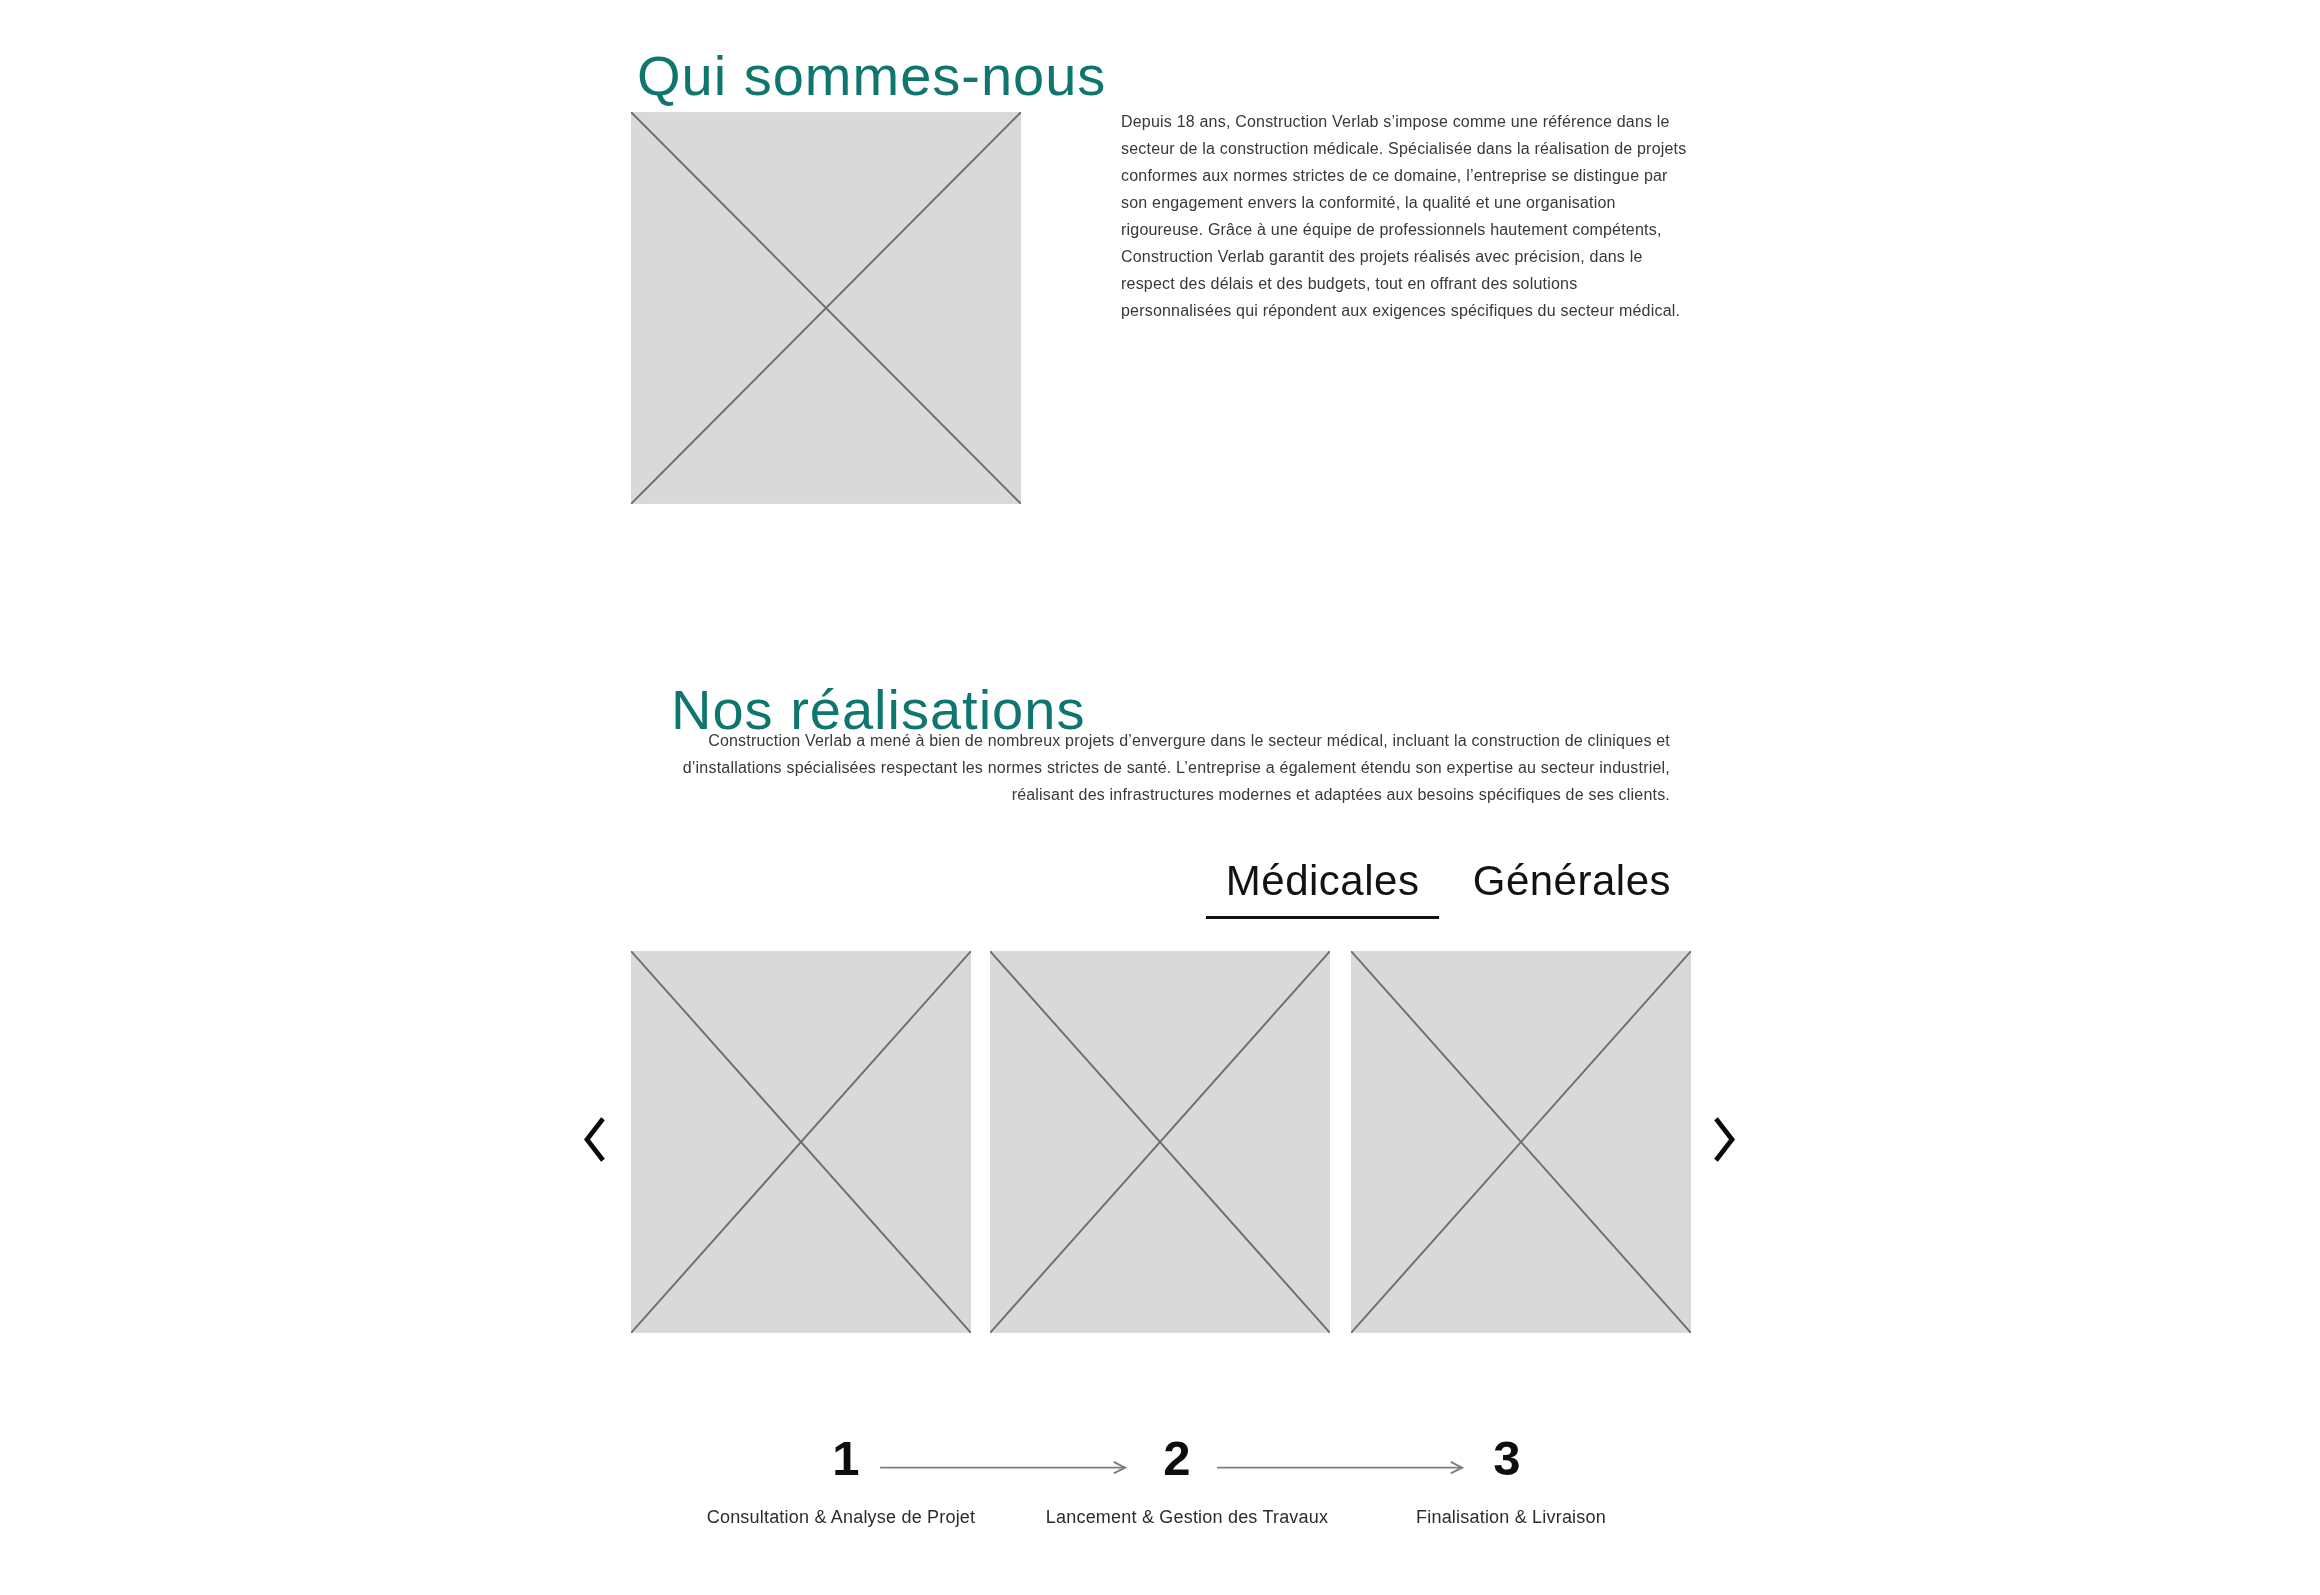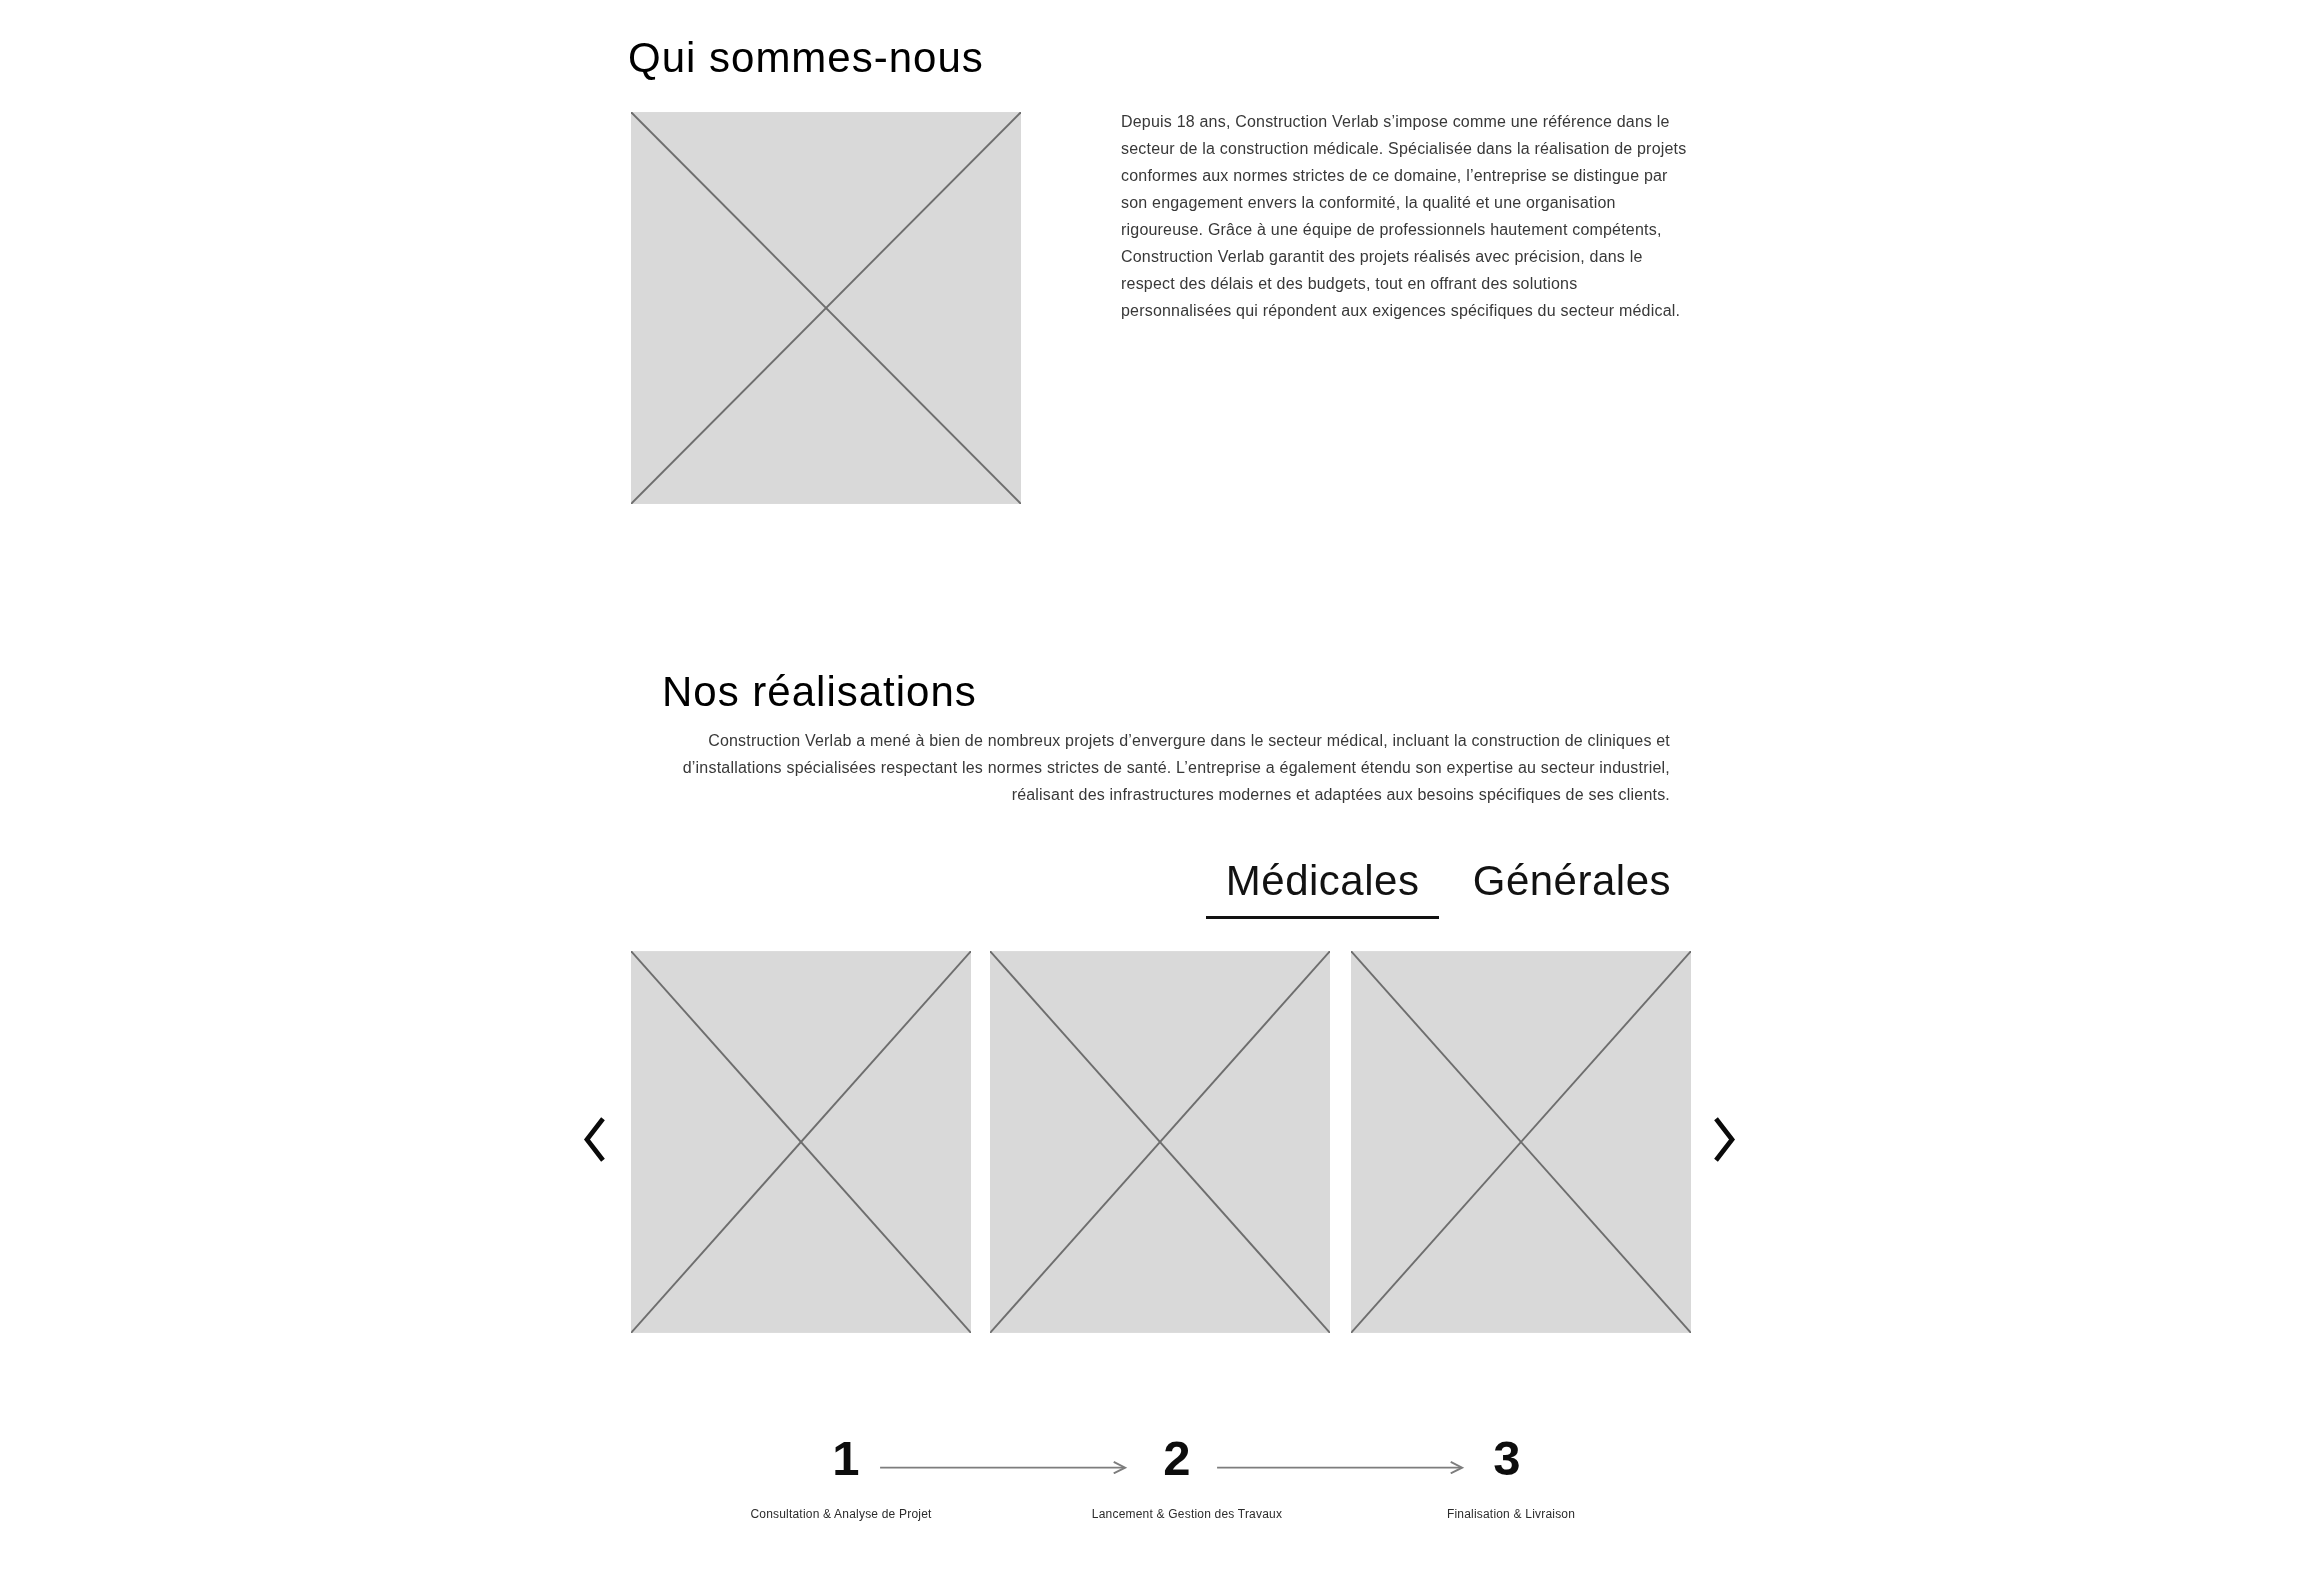"Qui sommes-nous" .section-title { color: #000000 -> #0f766e; font-size: 42px -> 56px; margin: 0 -> 9px }
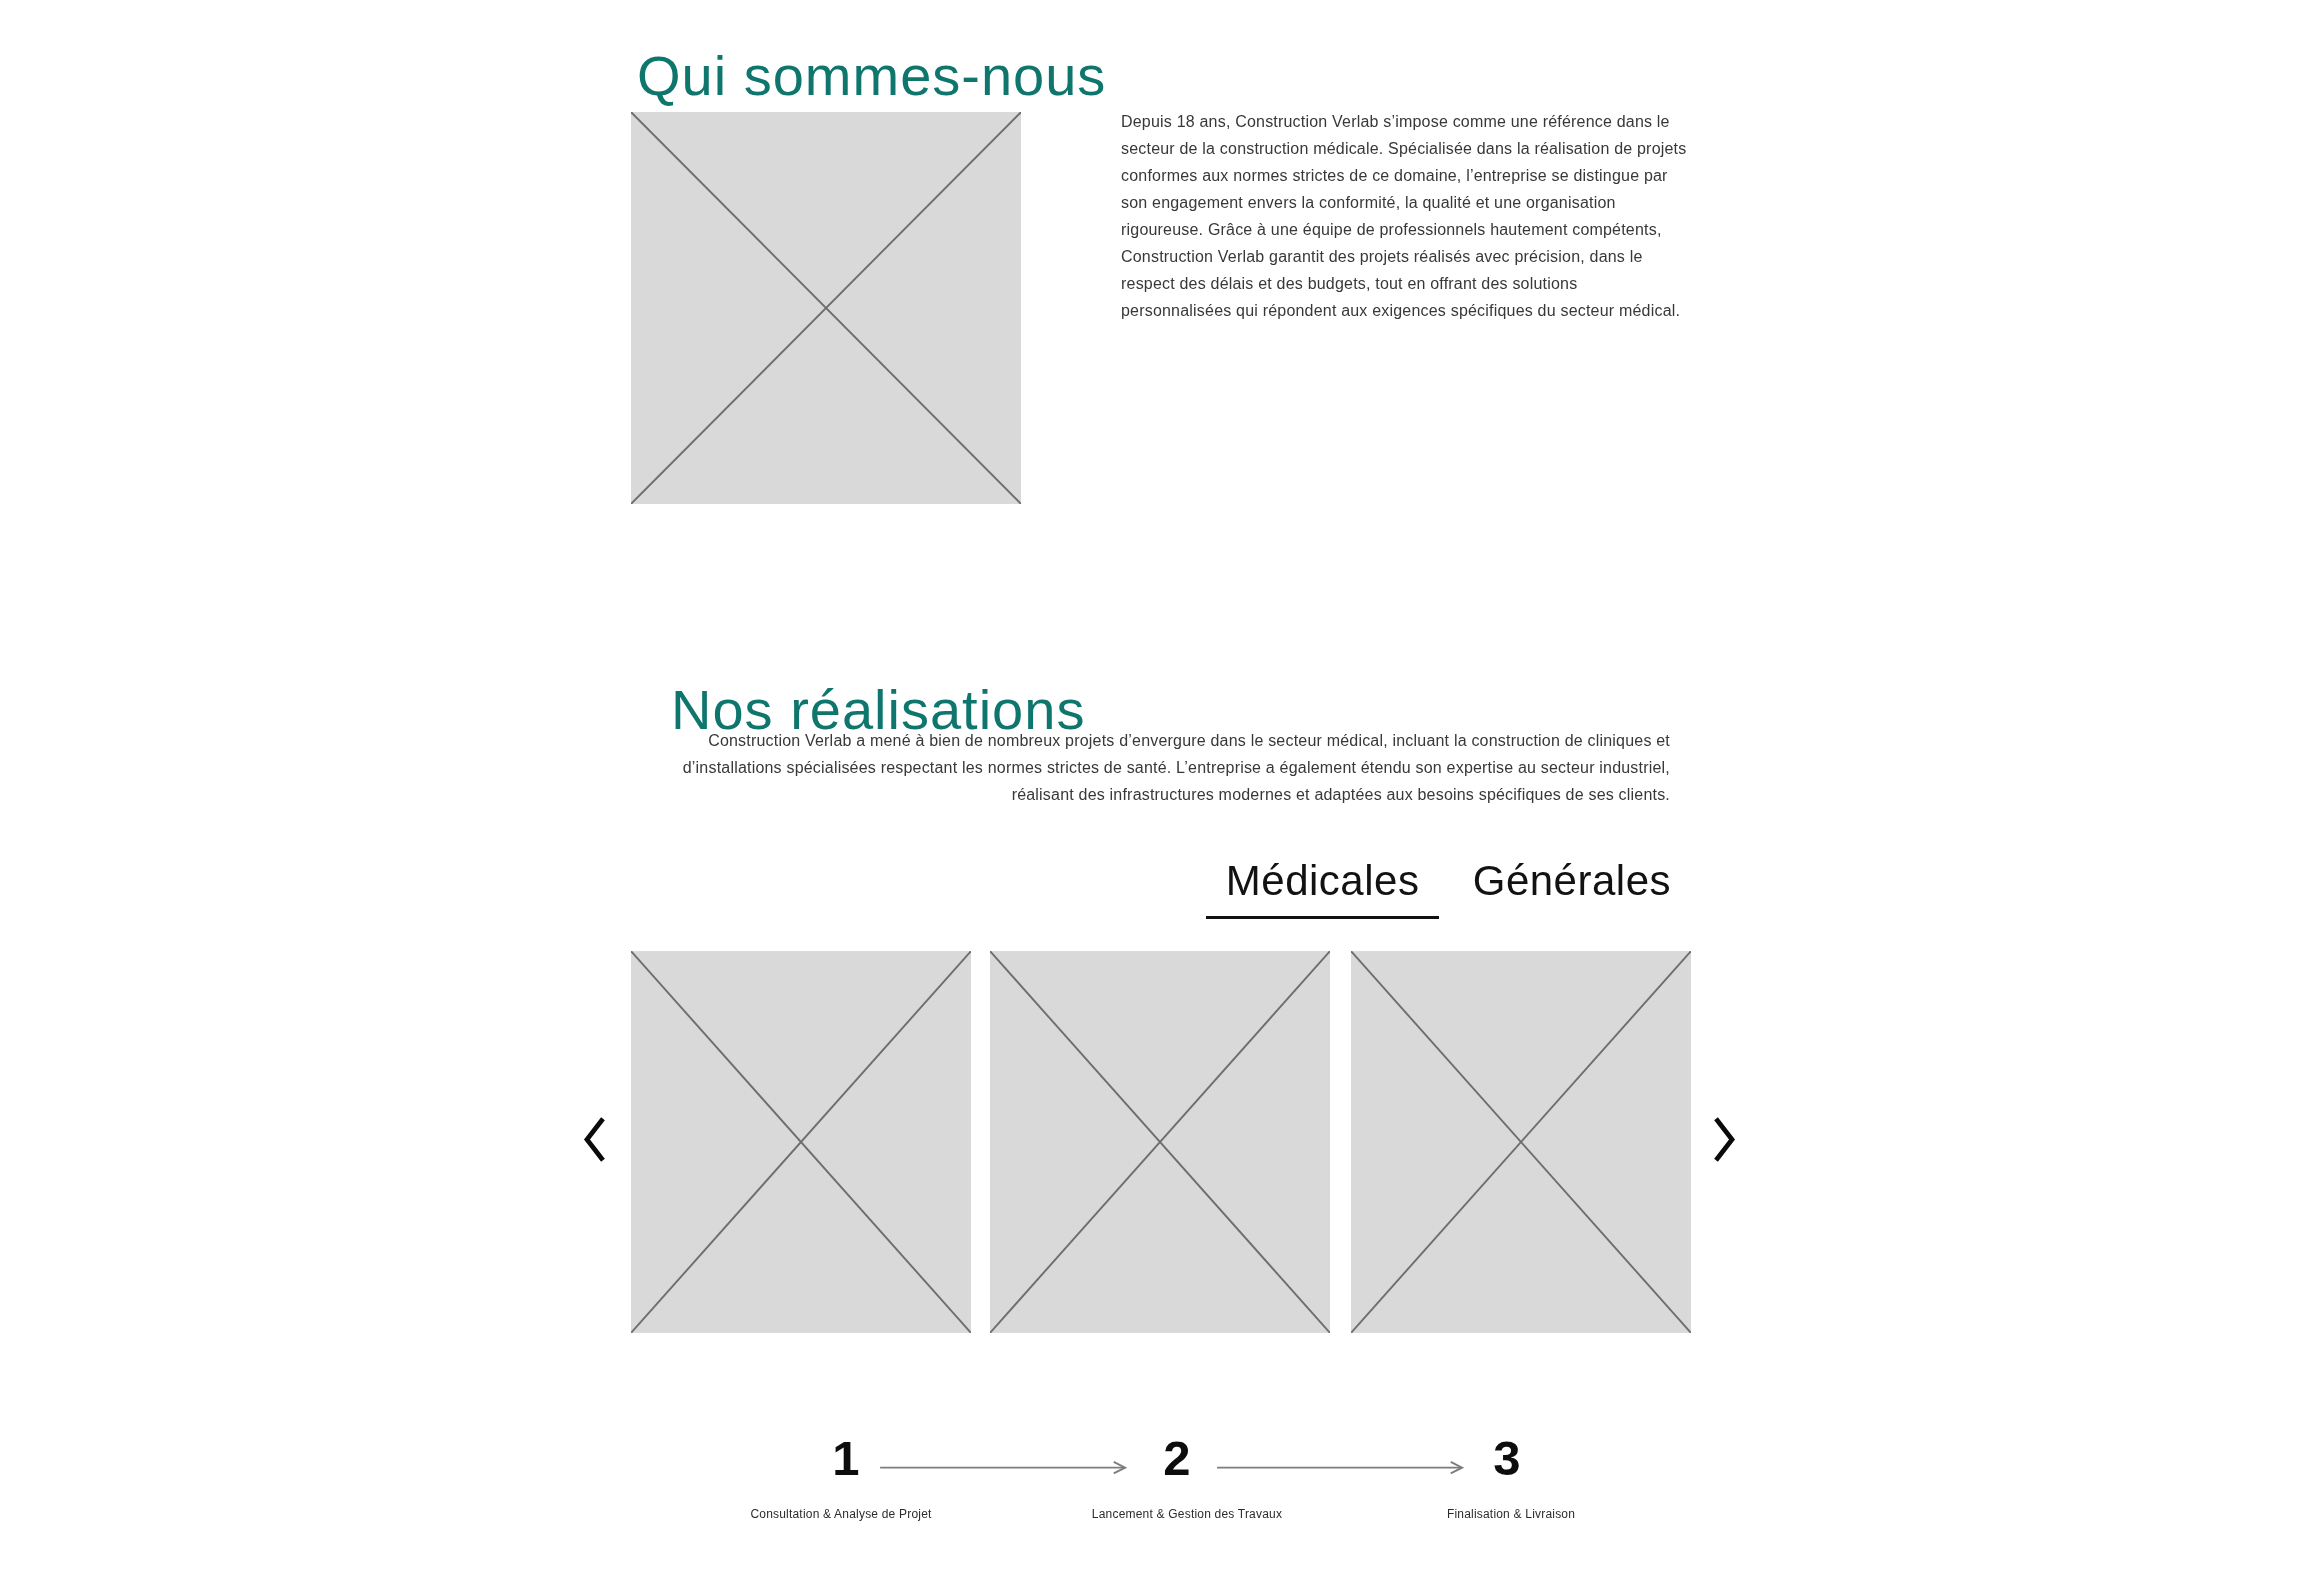"Consultation & Analyse de Projet" .step-label { font-size: 12px -> 18px }
